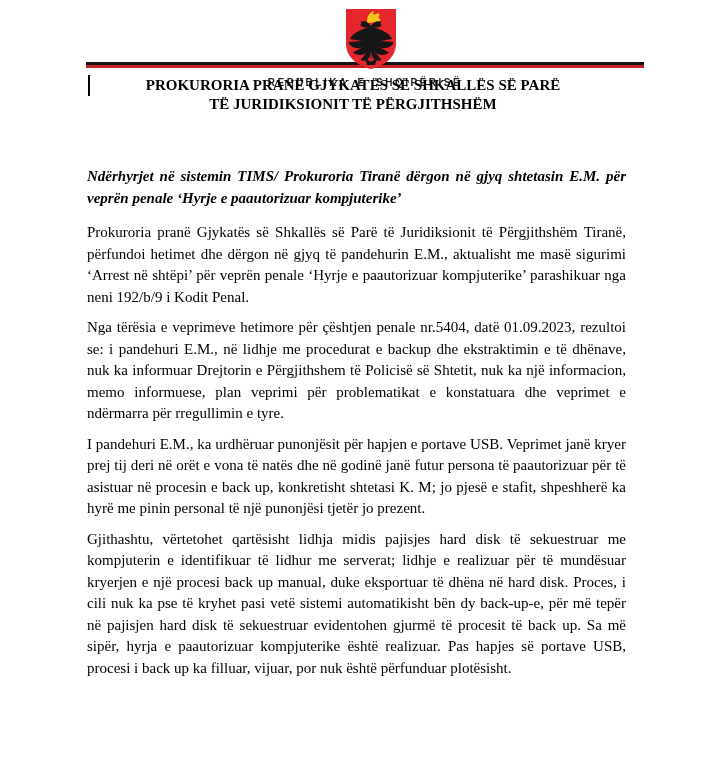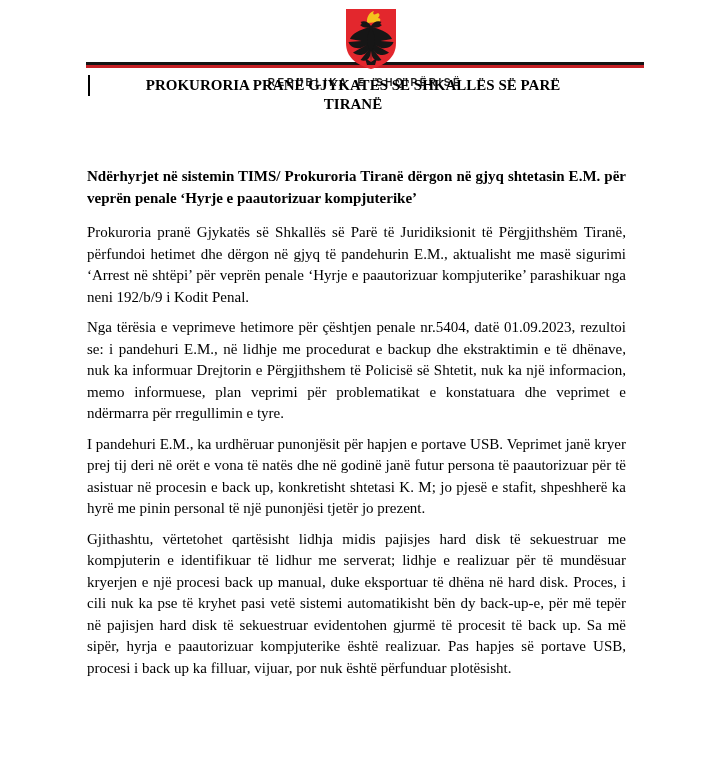"TË JURIDIKSIONIT TË PËRGJITHSHËM" div { html: none -> <div>TË JURIDIKSIONIT TË PËRGJITHSHËM</div> }
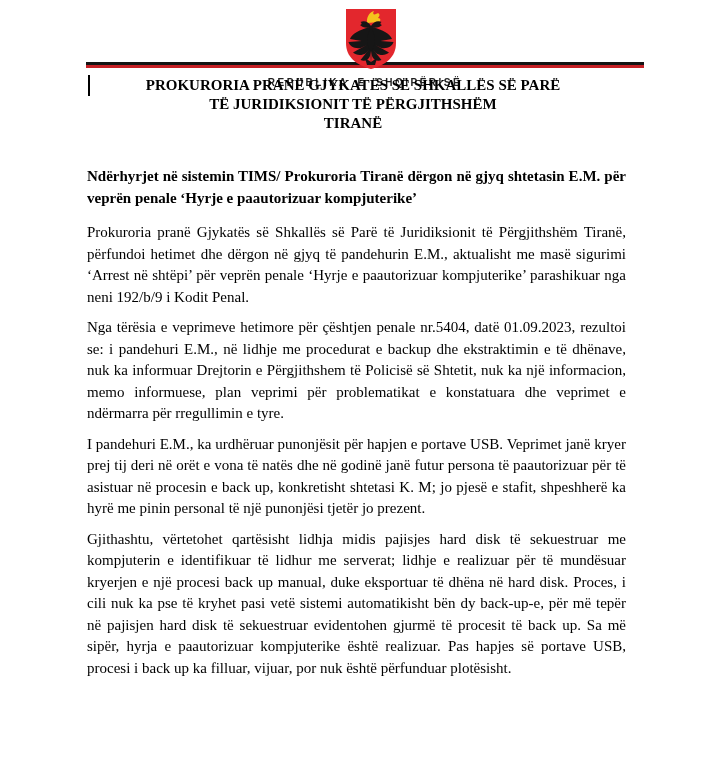"TIRANË" div { html: <div>TIRANË</div> -> none }
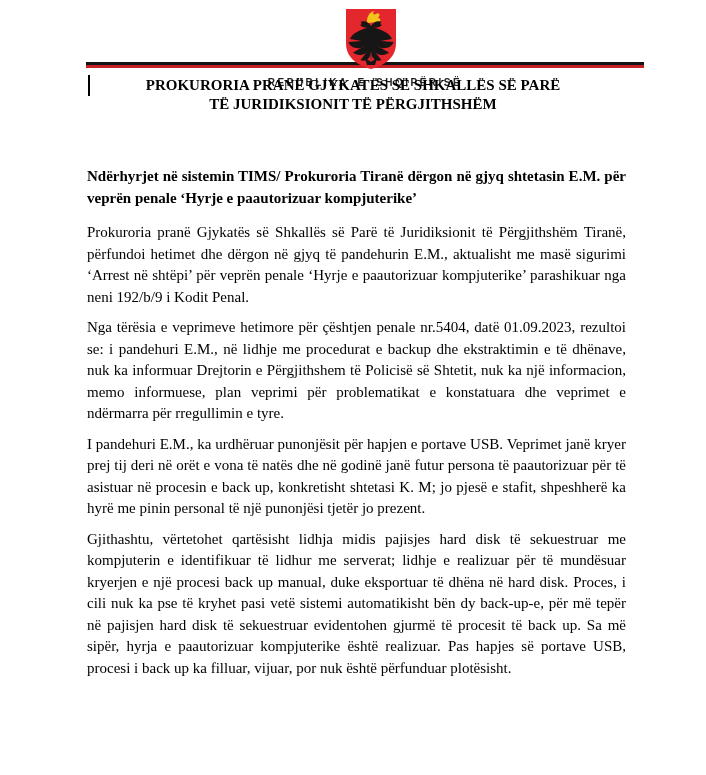"Ndërhyrjet në sistemin TIMS/ Prokuroria" .content p.headline { font-style: none -> italic }
